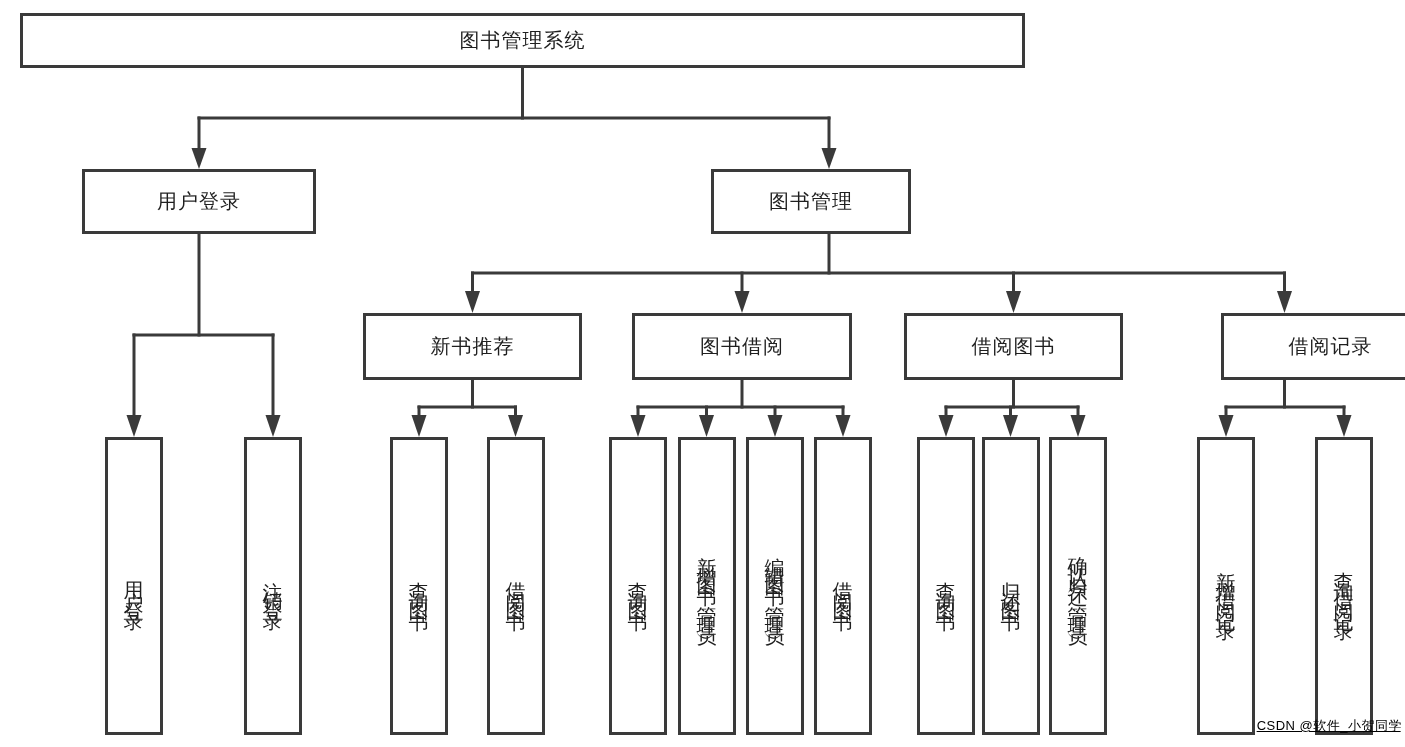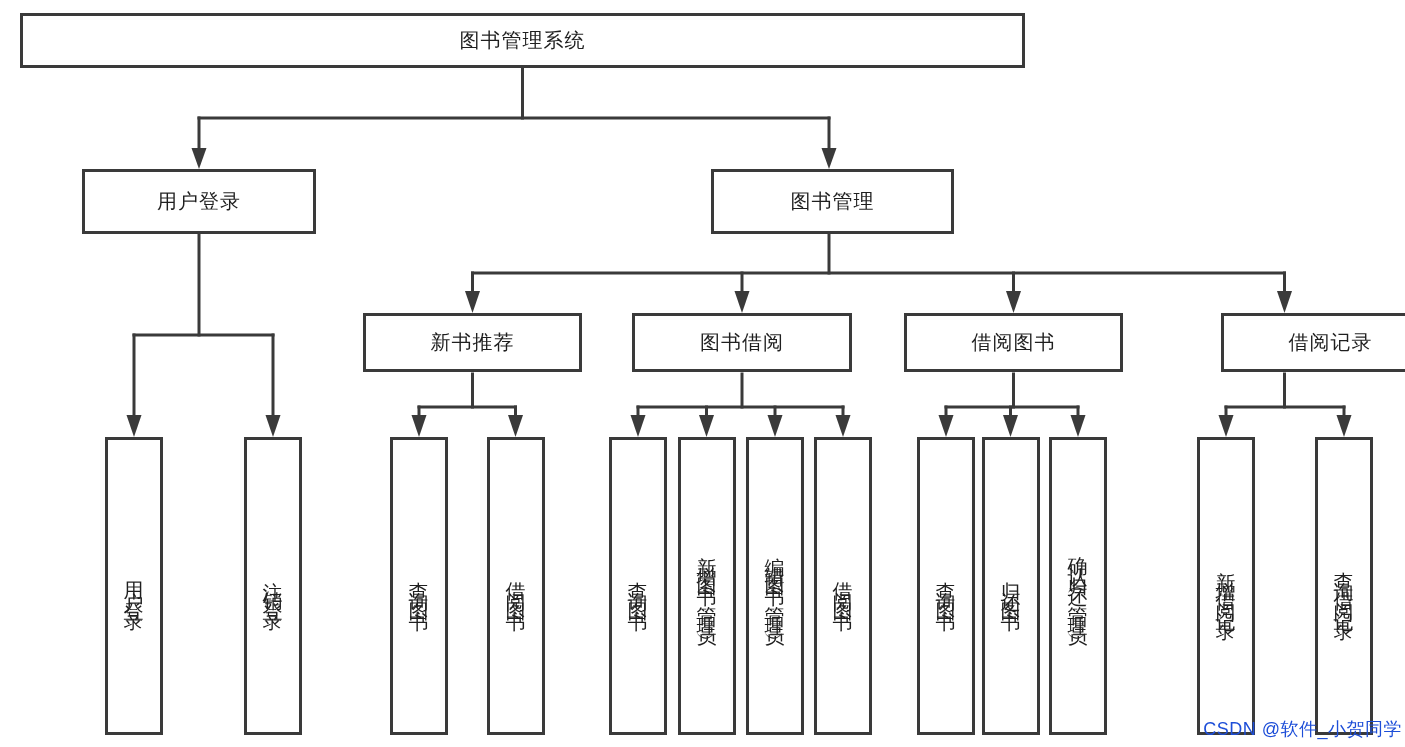"图书管理" .node-l2-b { width: 243px -> 200px }
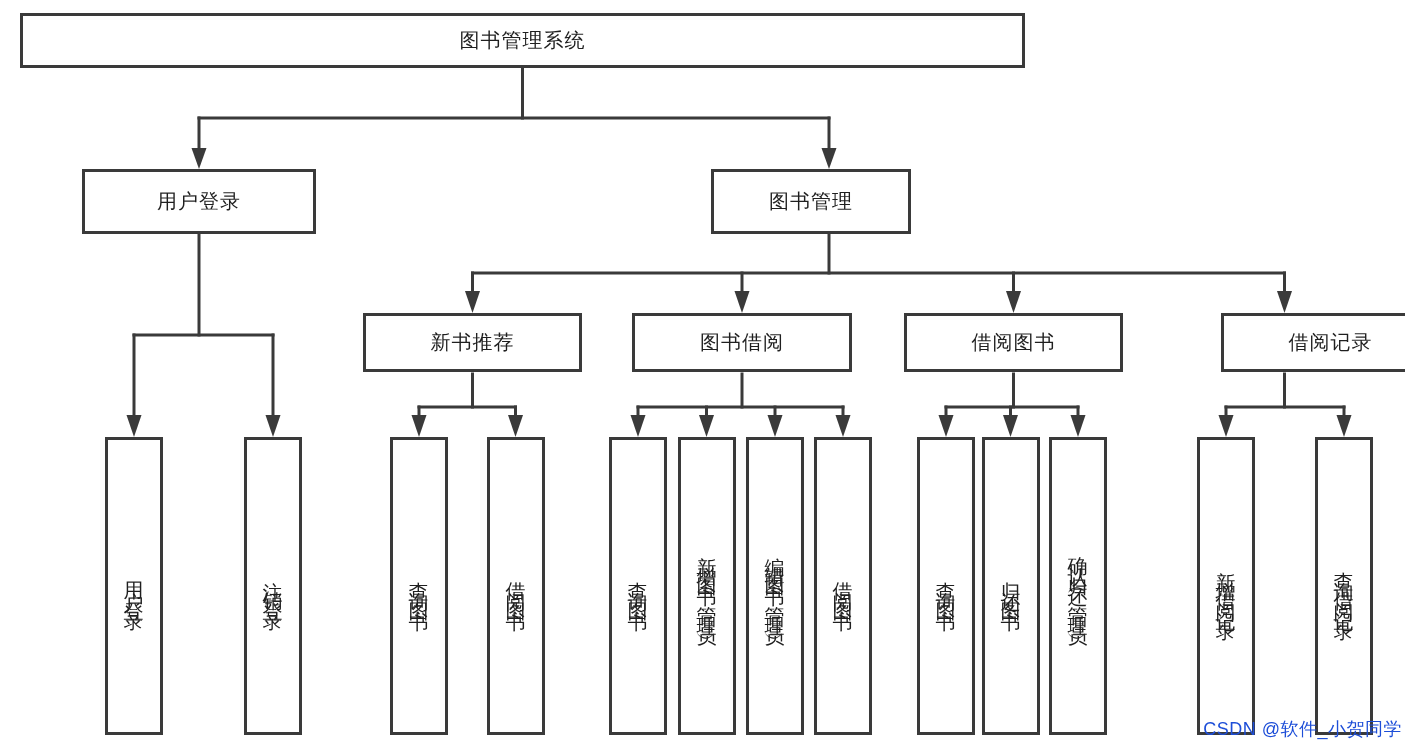"新书推荐" .node-l3 { height: 59px -> 67px }
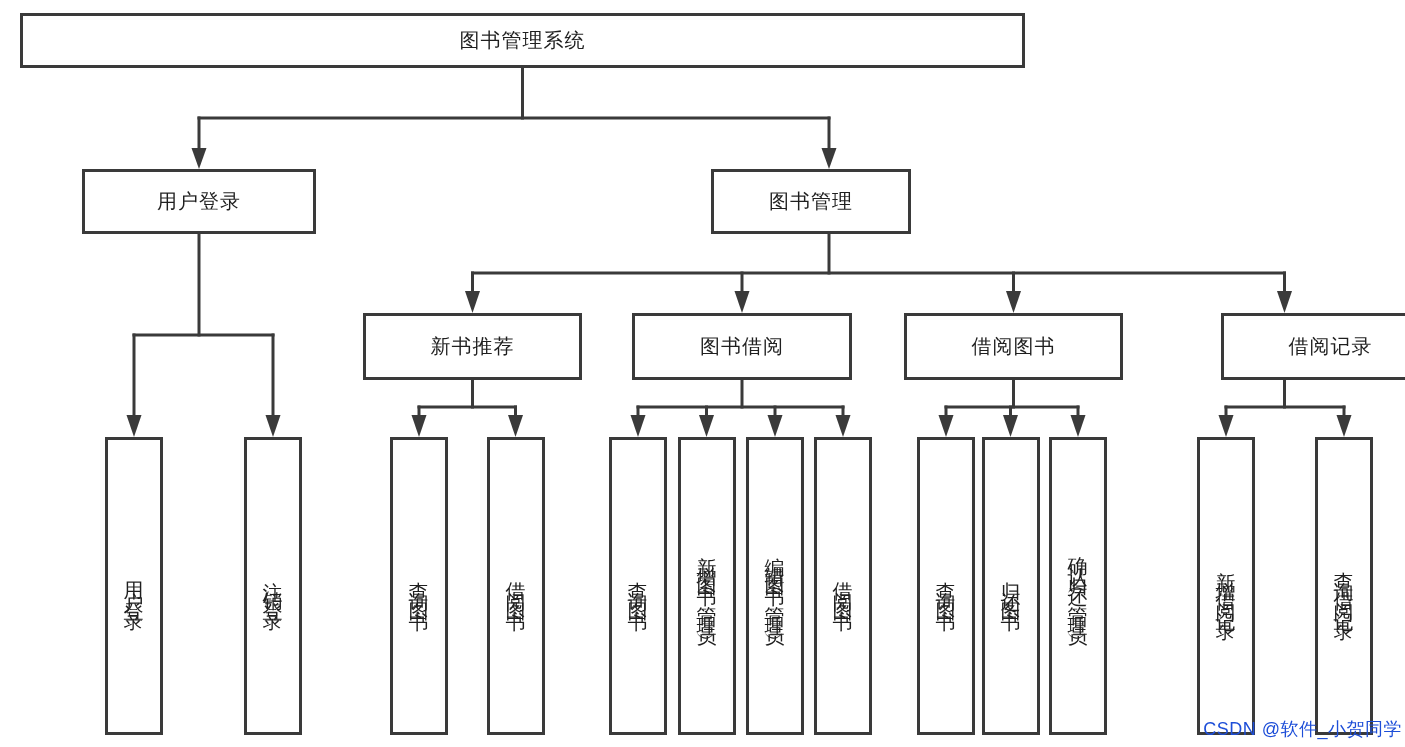"CSDN @软件_小贺同学" .watermark { color: #1d4ed8 -> #000000; font-size: 18px -> 13px; text-decoration: none -> underline }
